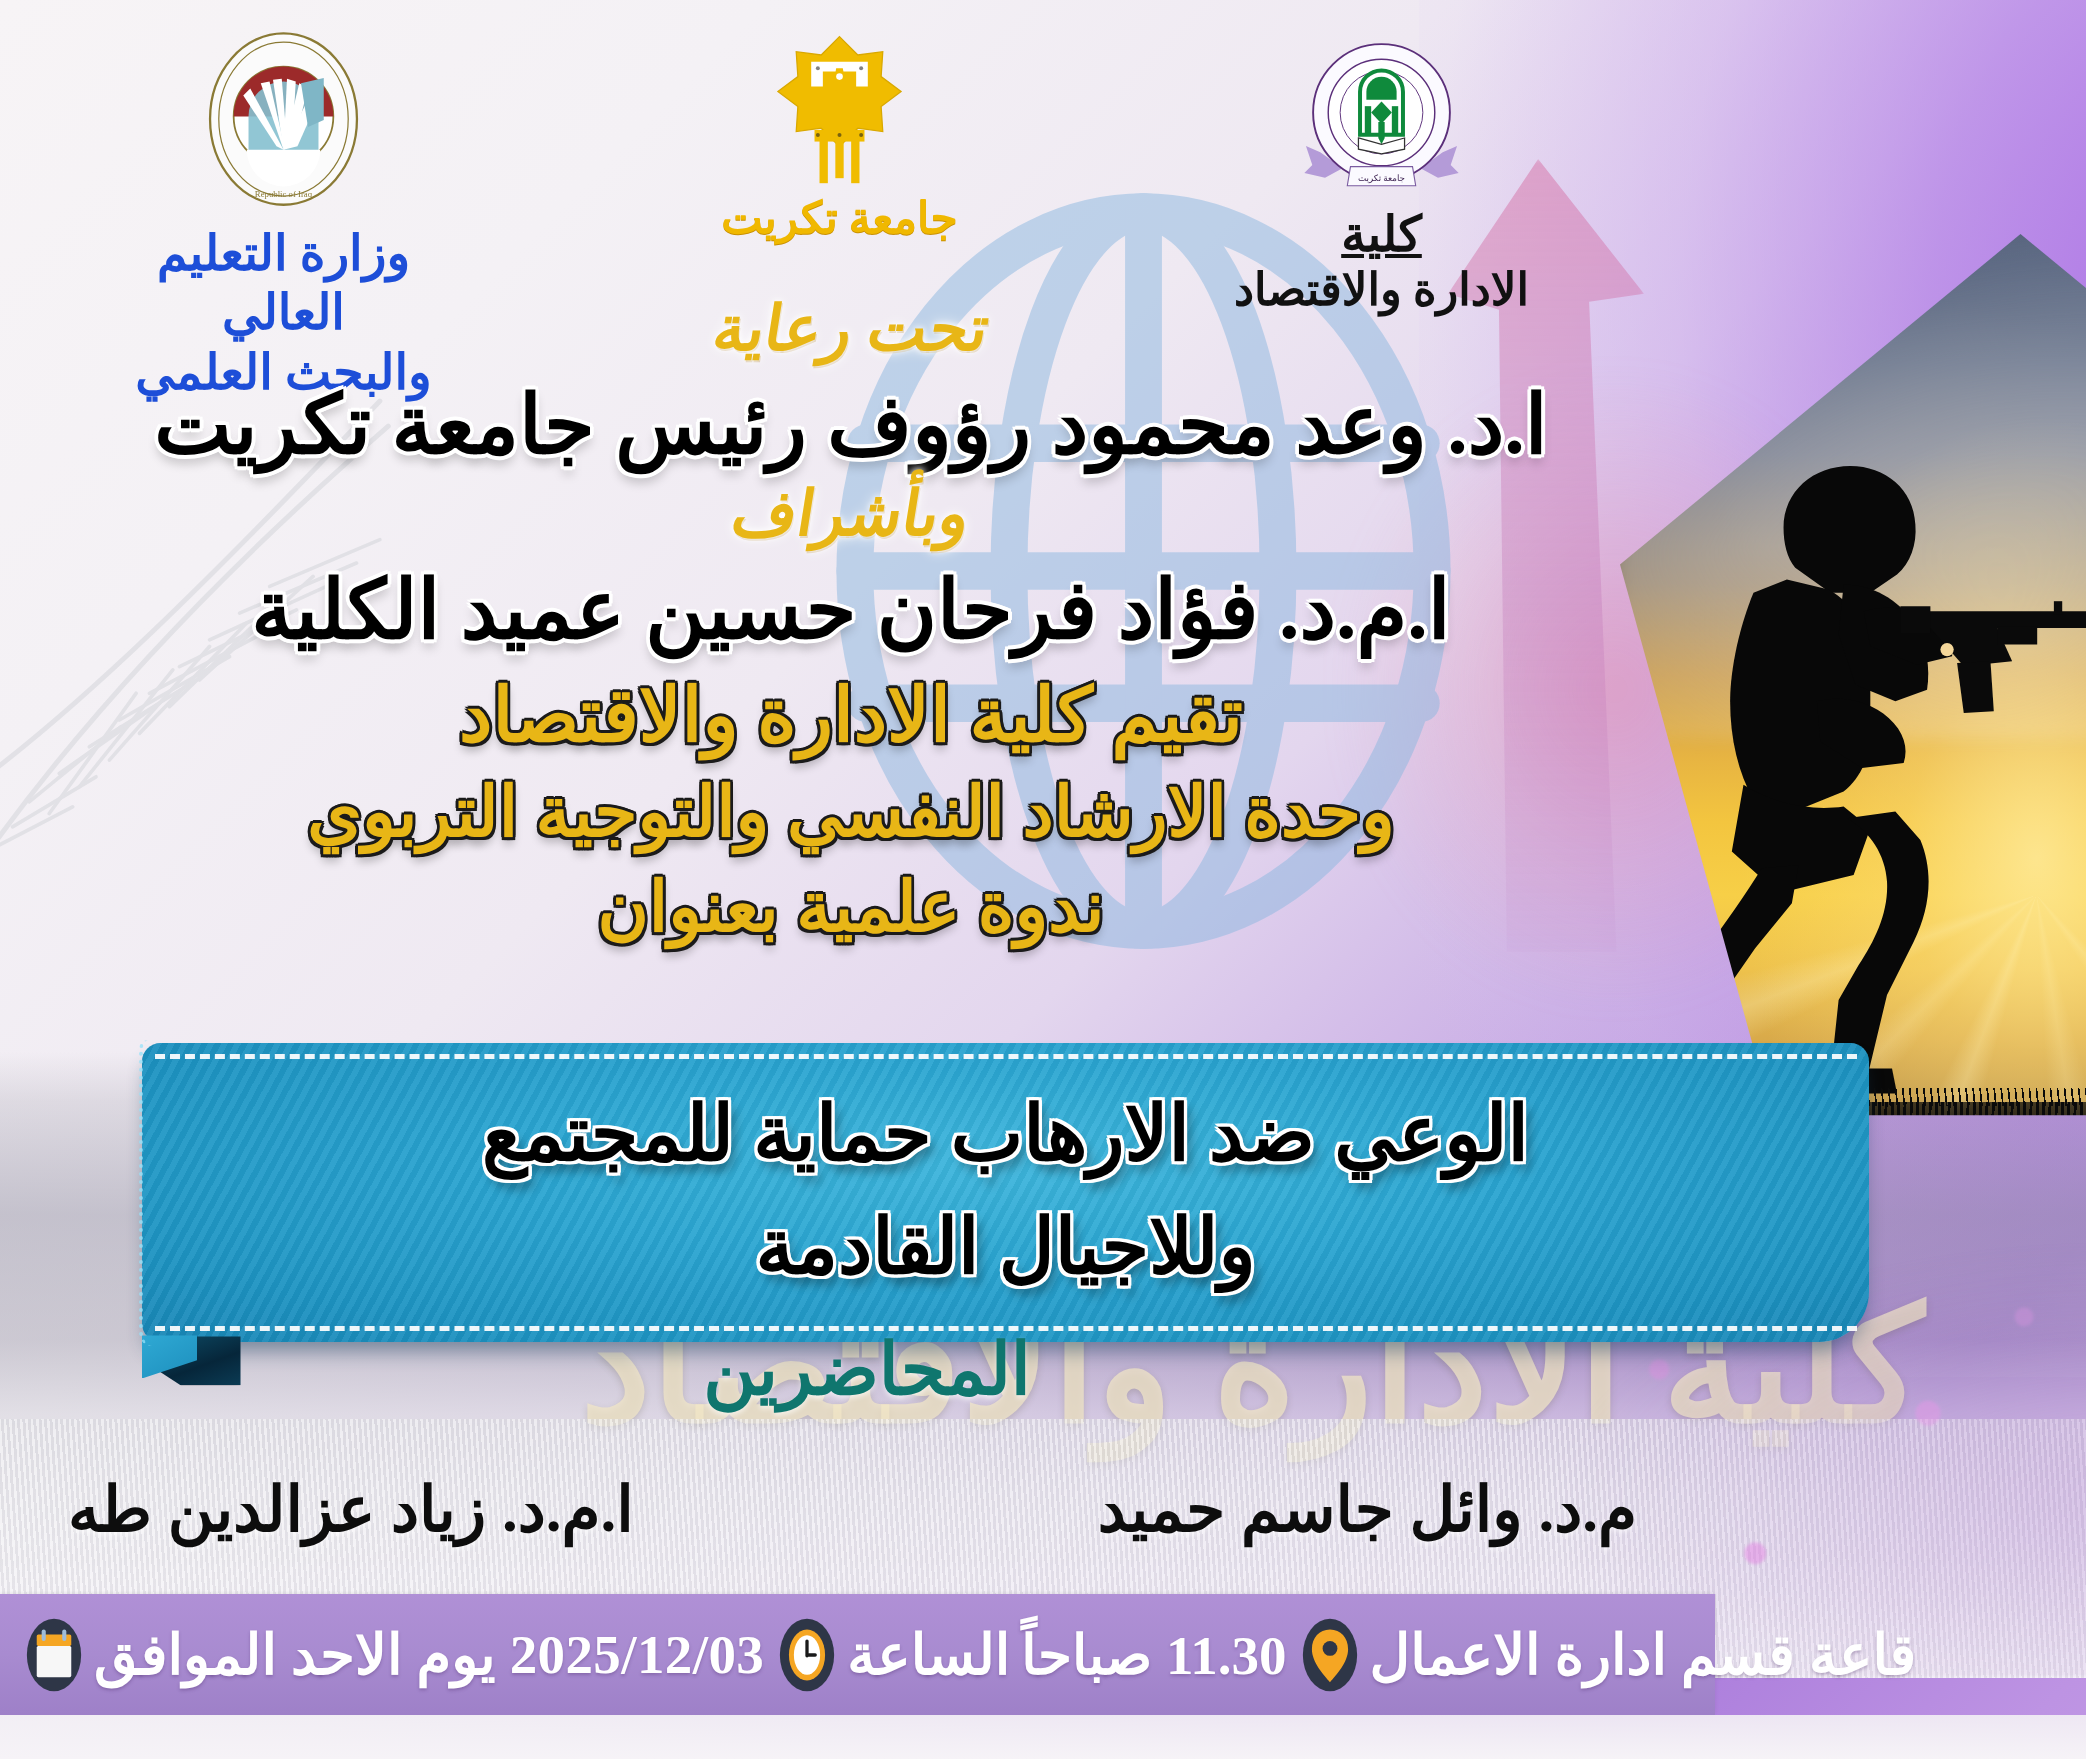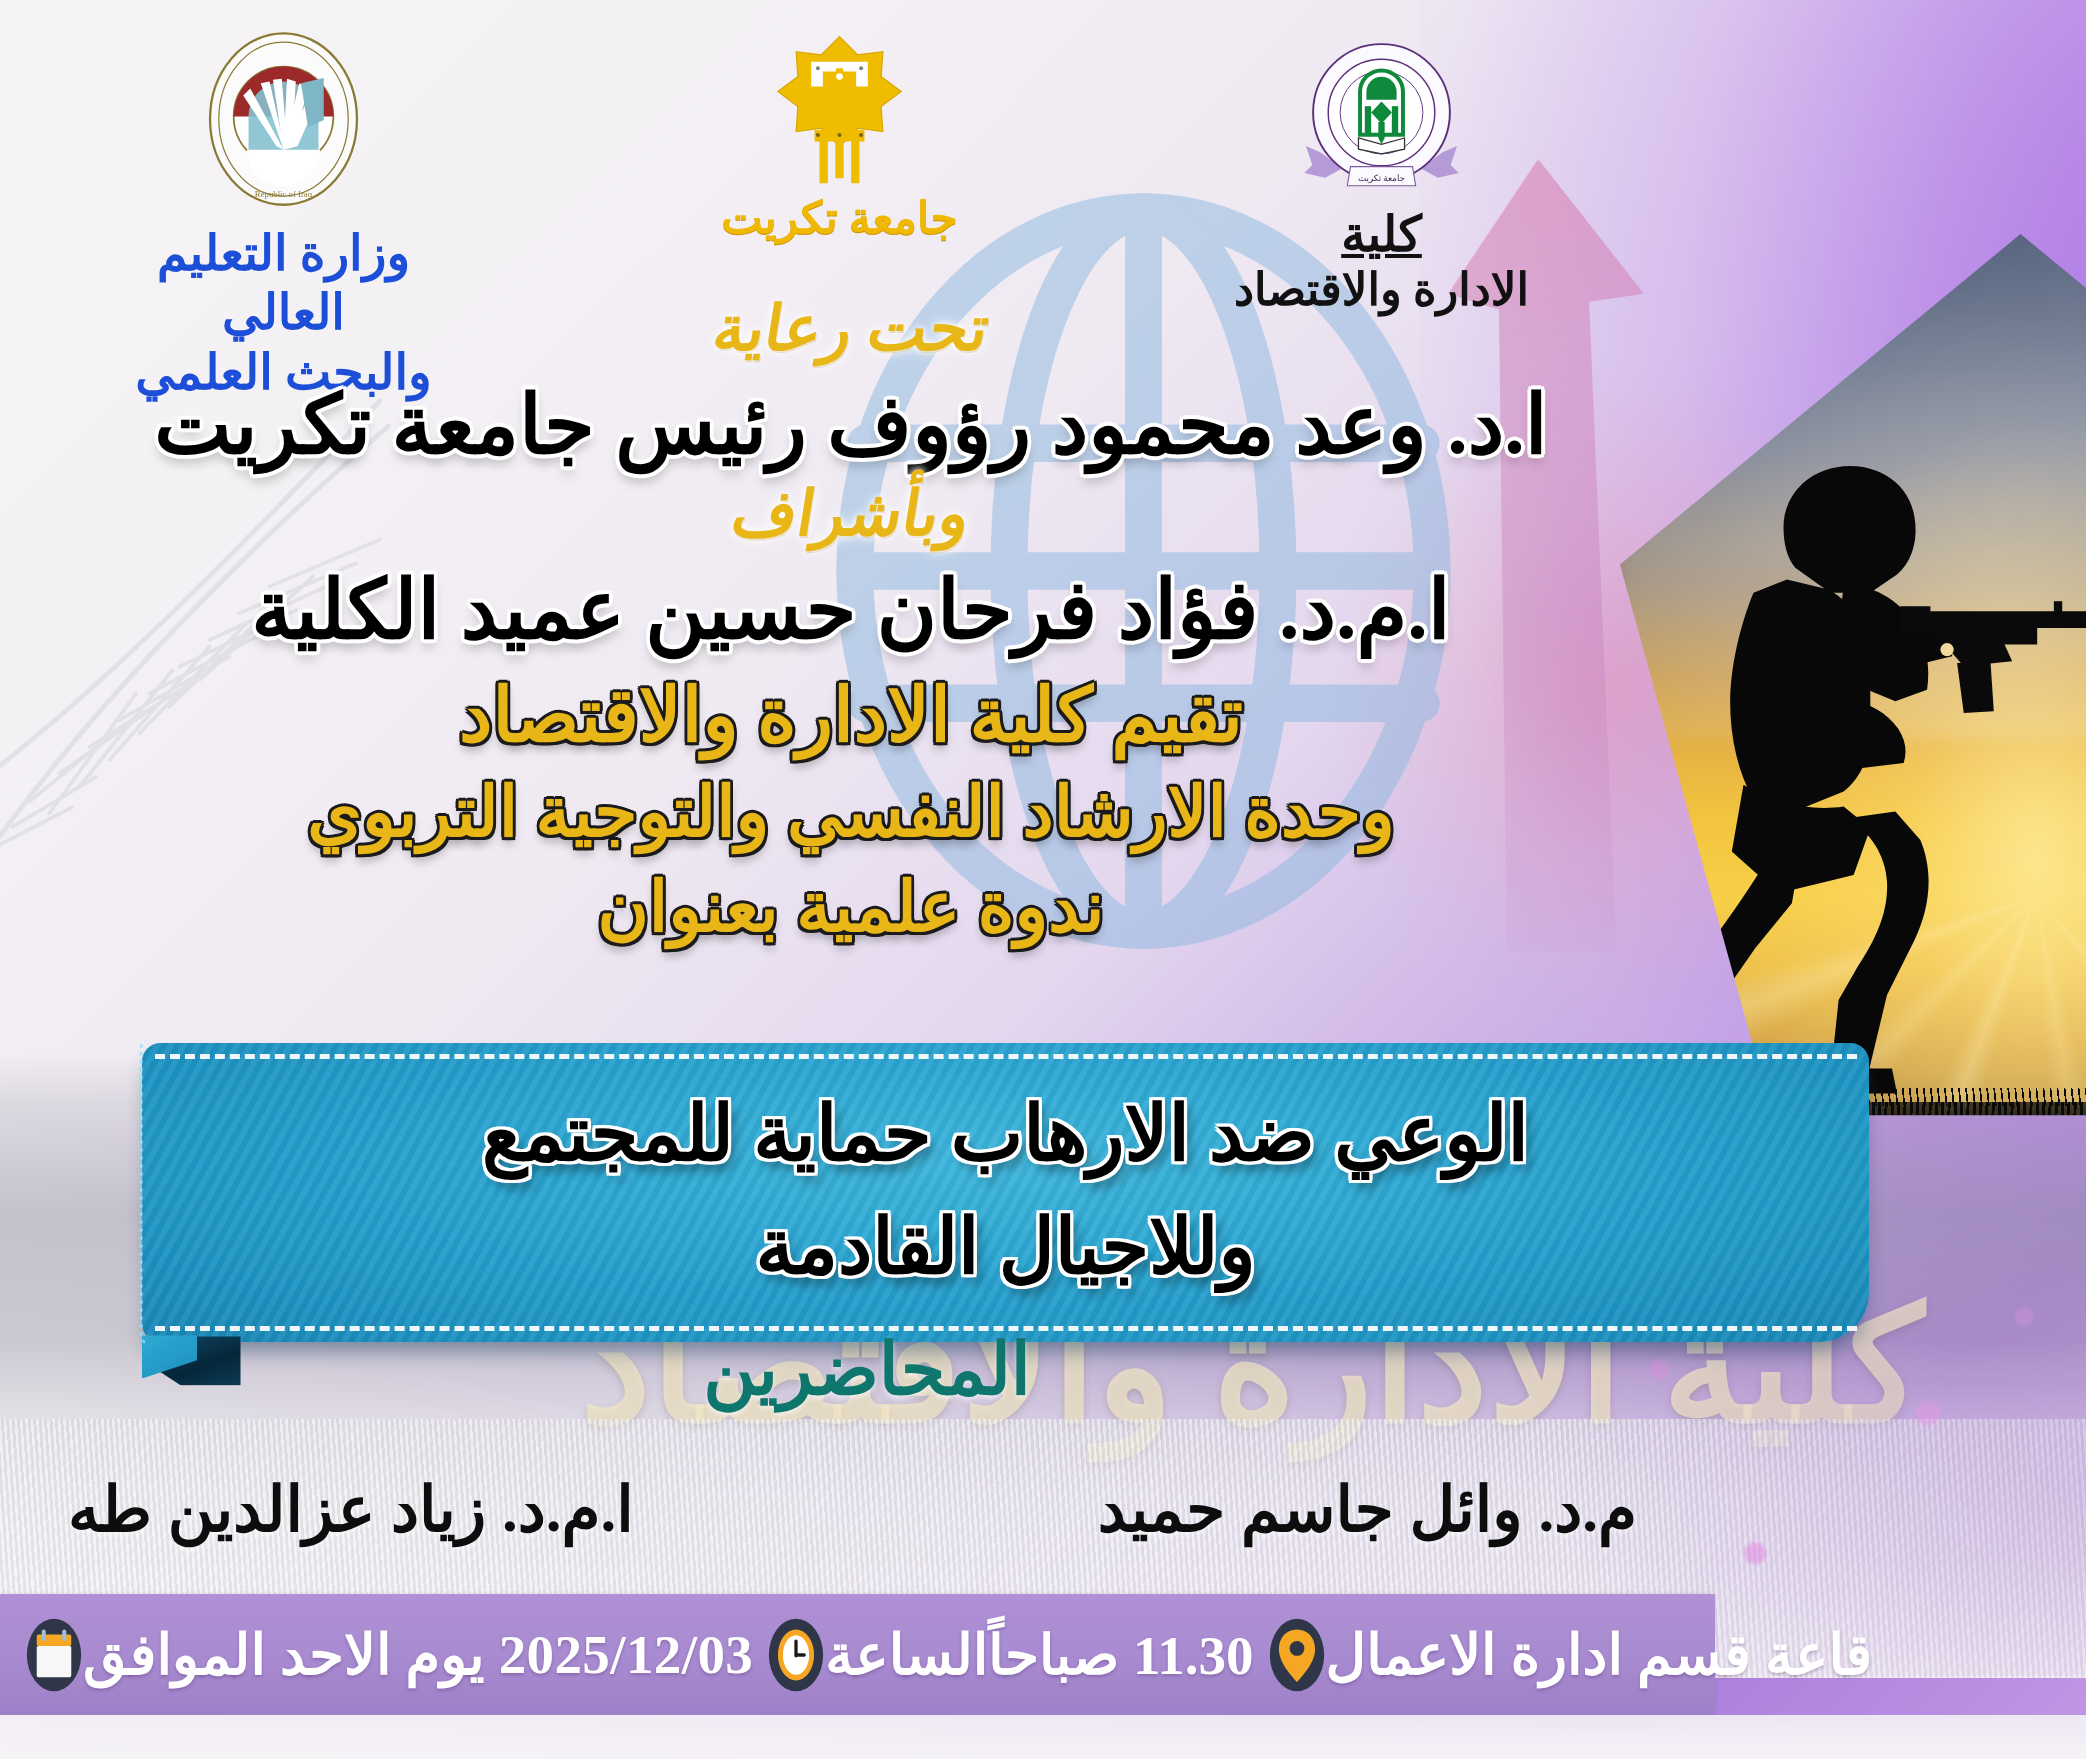"يوم الاحد الموافق" .fi { gap: none -> 11px }
